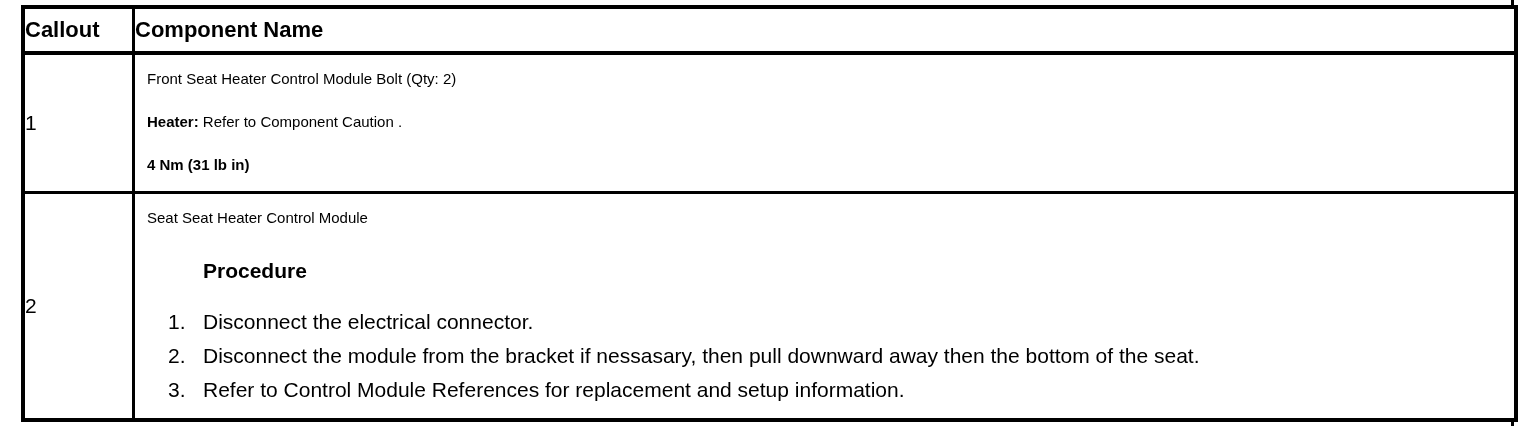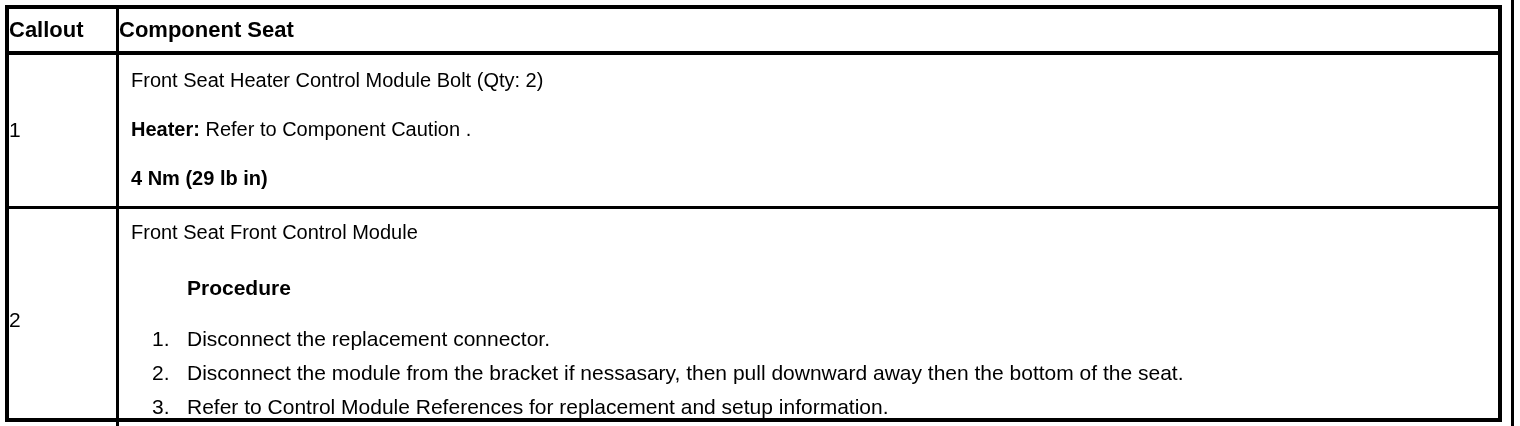"Callout" .table-frame { left: 5px -> 21px }
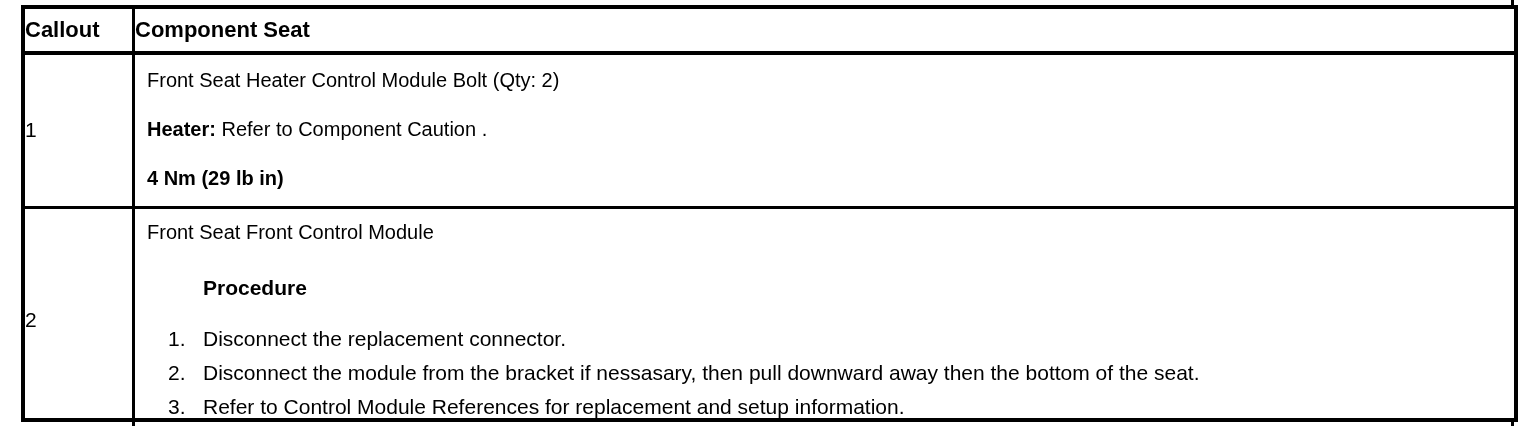"Component Seat" th.head-cell { text: Seat -> Name }
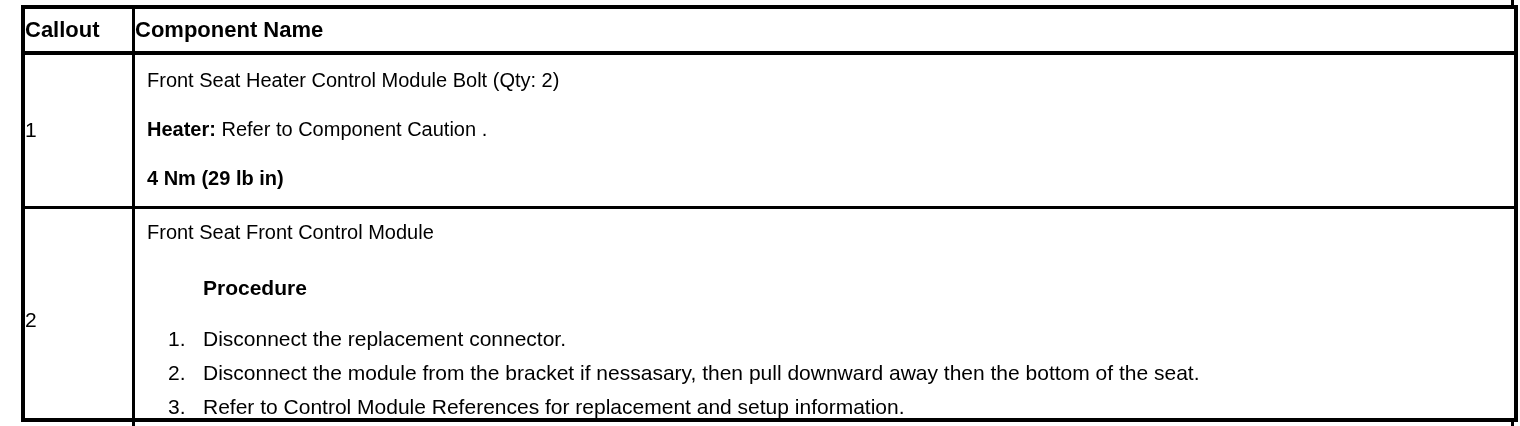"Front Seat Heater Control Module" .para { font-size: 20px -> 15px }
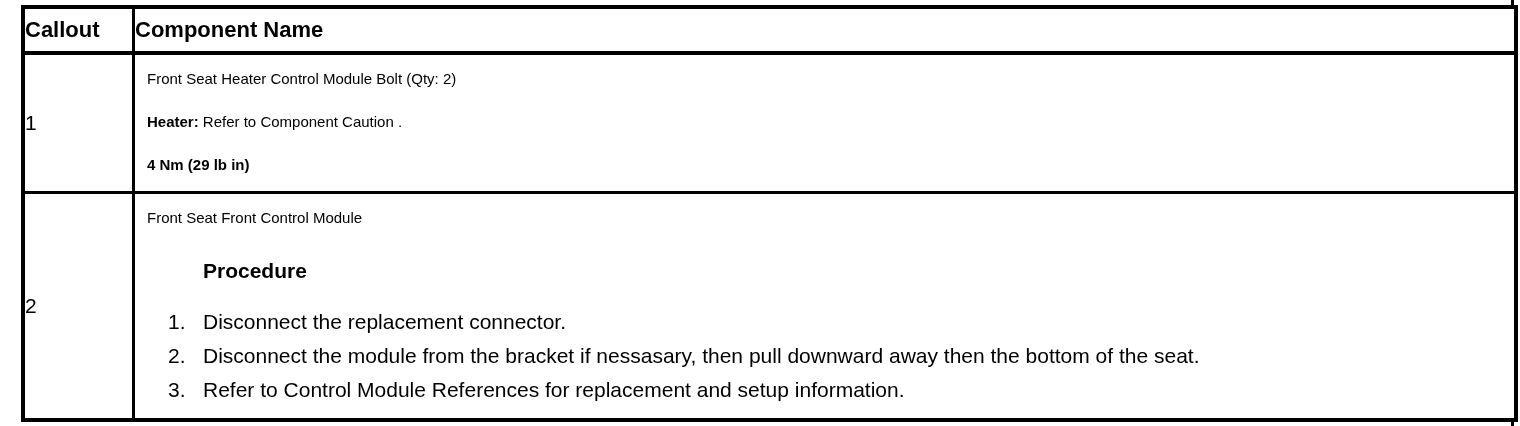"4 Nm (29 lb in)" p.para { text: 29 -> 31 }
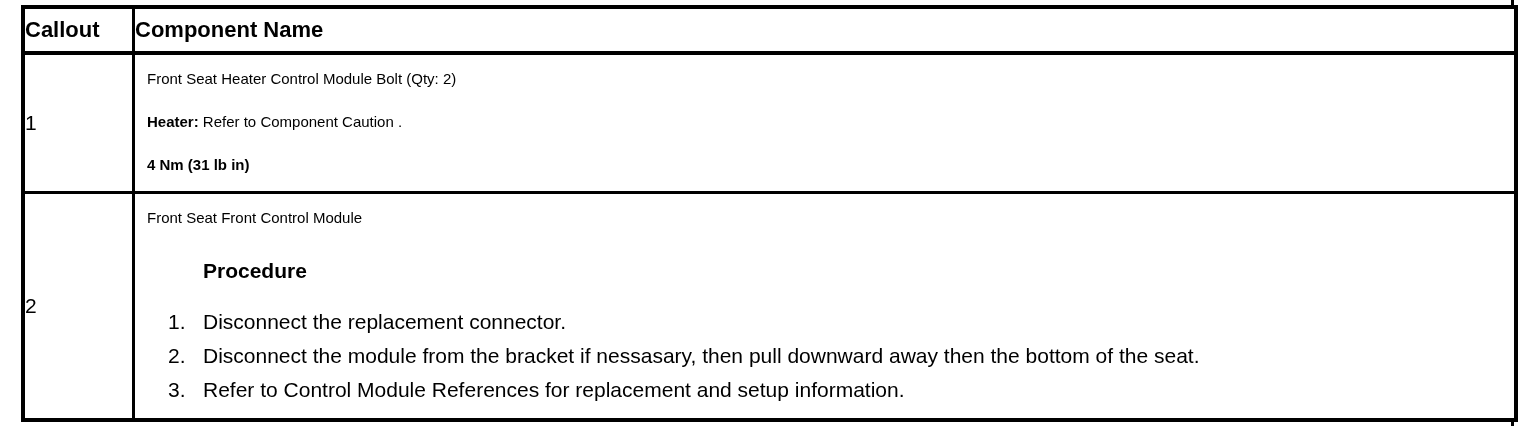"Front Seat Front Control Module" p.para { text: Front Seat Front -> Seat Seat Heater }
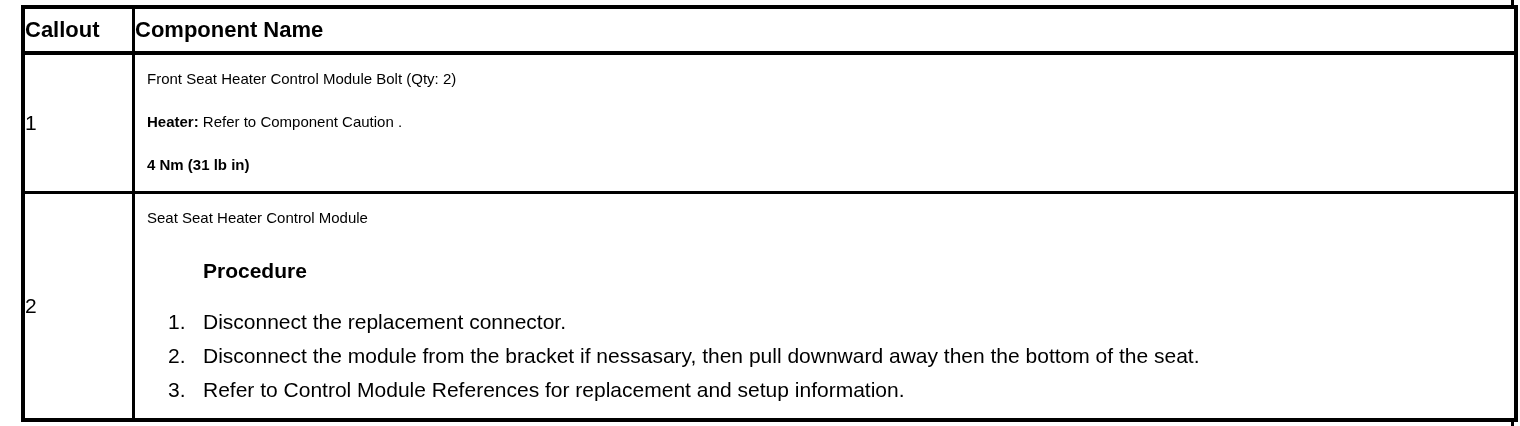"Disconnect the replacement connector." span { text: replacement -> electrical }
